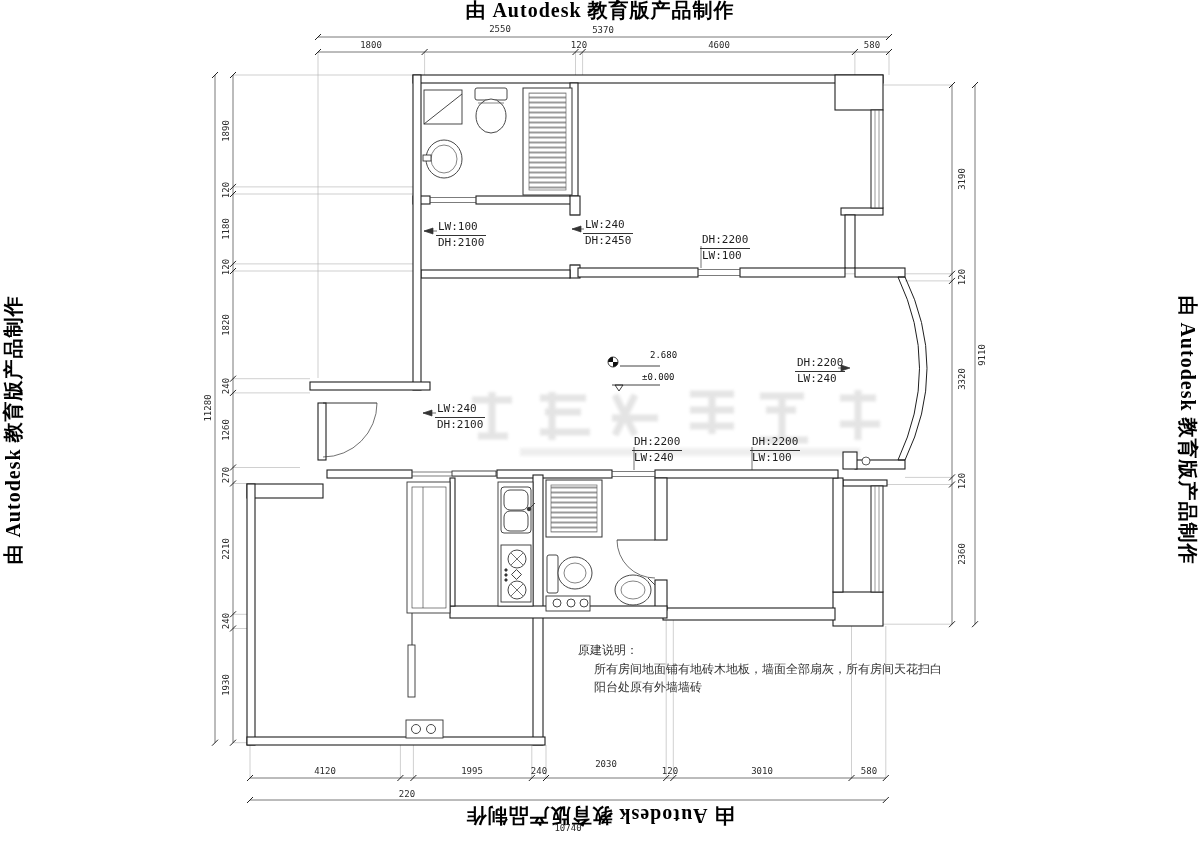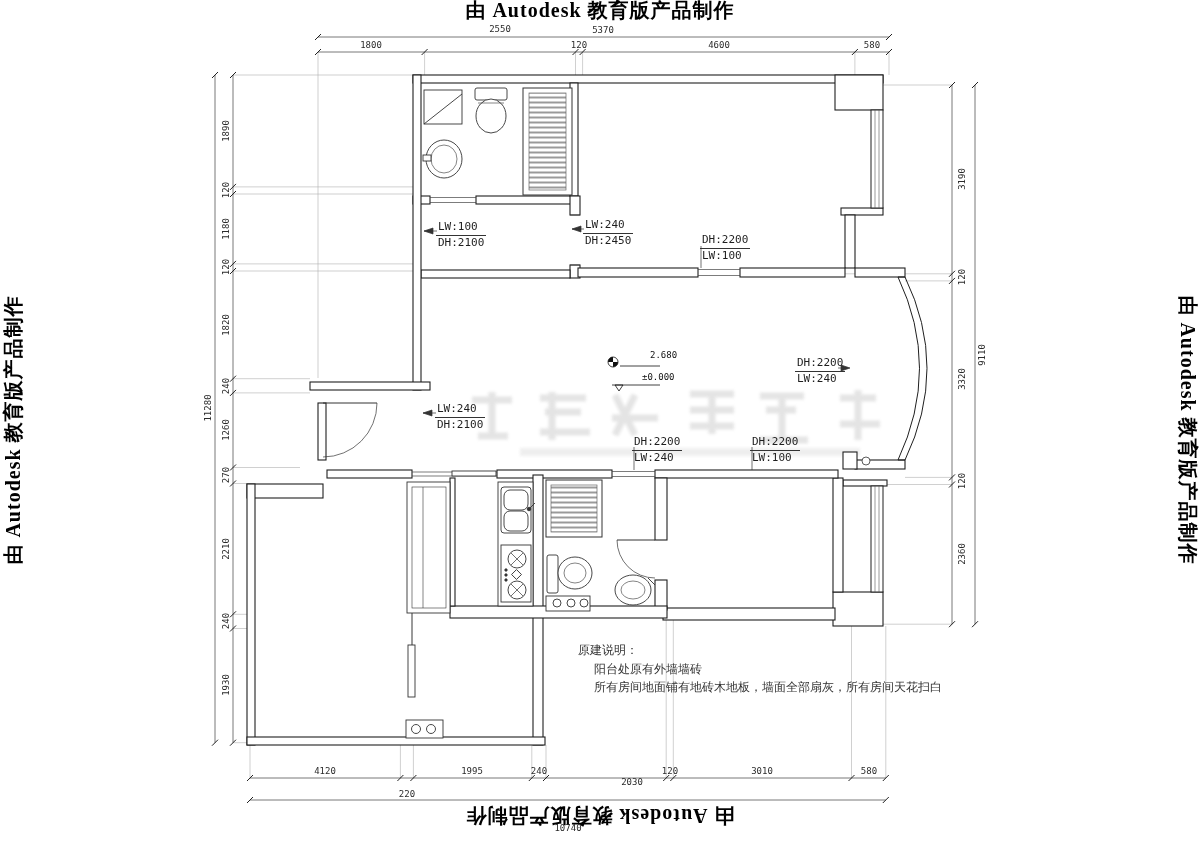"阳台处原有外墙墙砖" div.nl { order: before "所有房间地面铺有地砖木地板，墙面全部扇灰，所有房间天花扫白" -> after "所有房间地面铺有地砖木地板，墙面全部扇灰，所有房间天花扫白" }
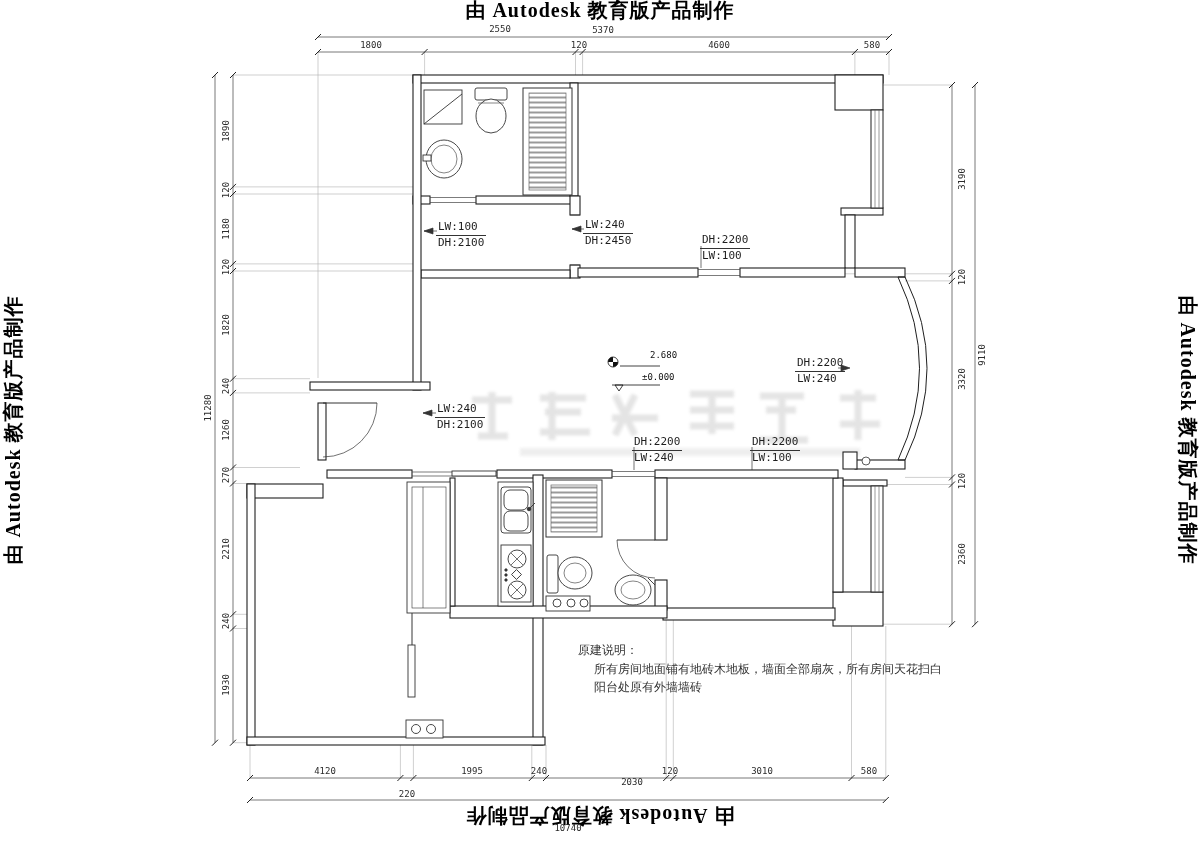"2030" div.dim { margin-left: 26px -> none; top: 782px -> 764px }
